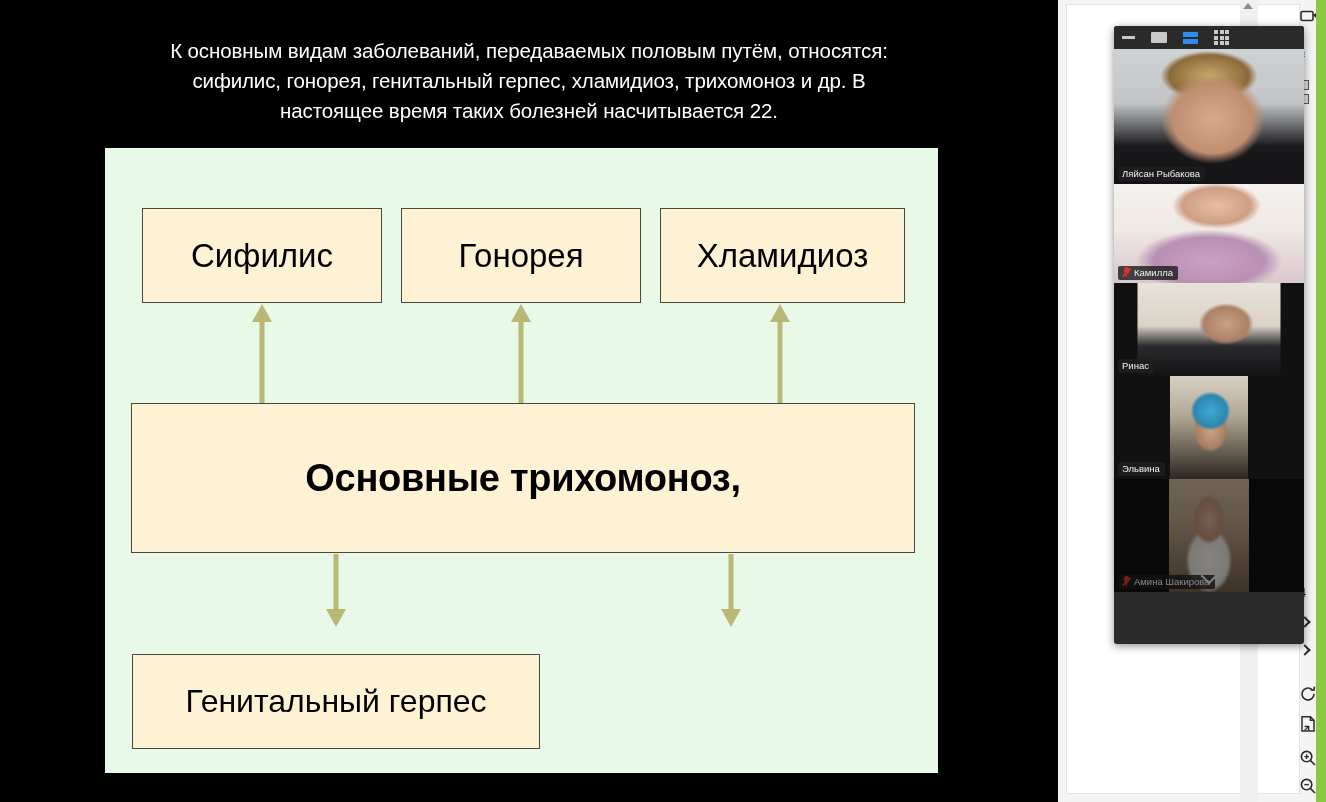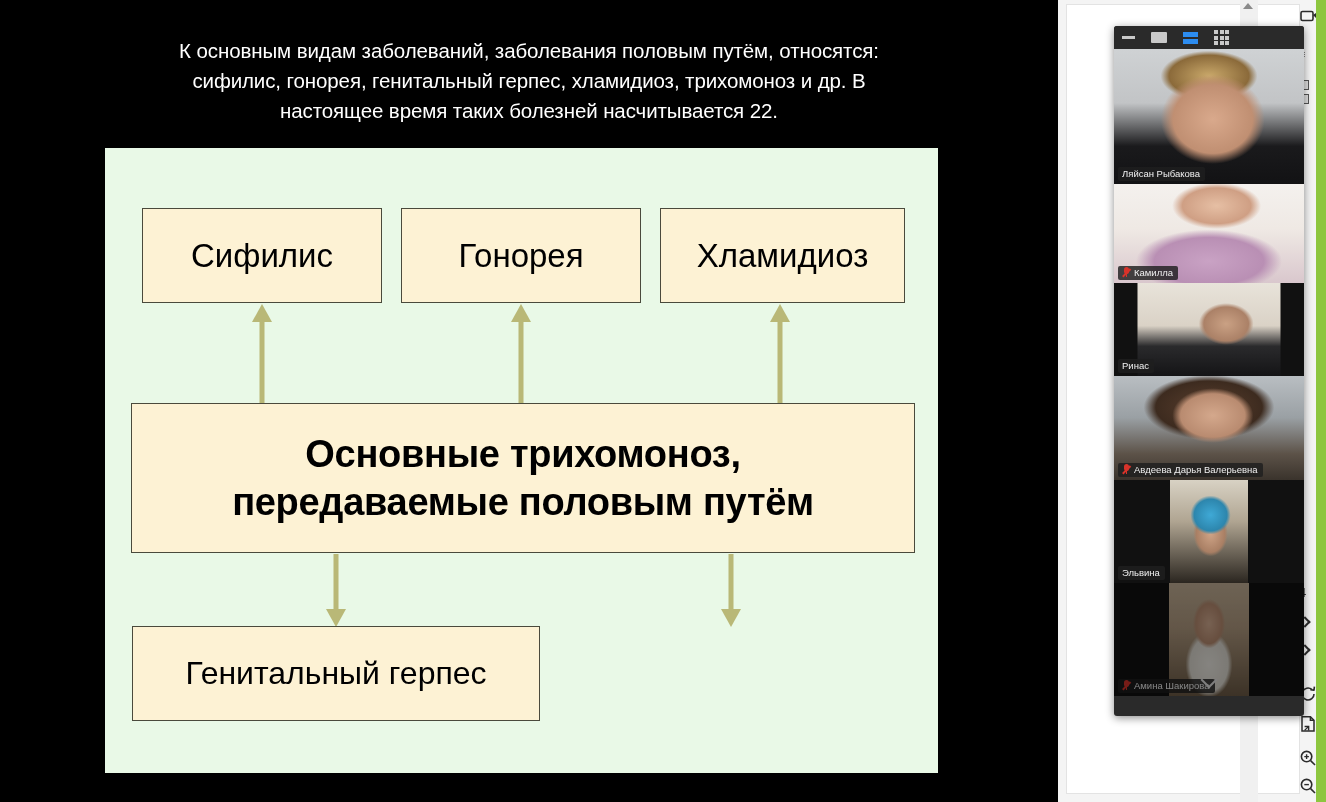"К основным видам заболеваний," div { text: заболевания -> передаваемых }
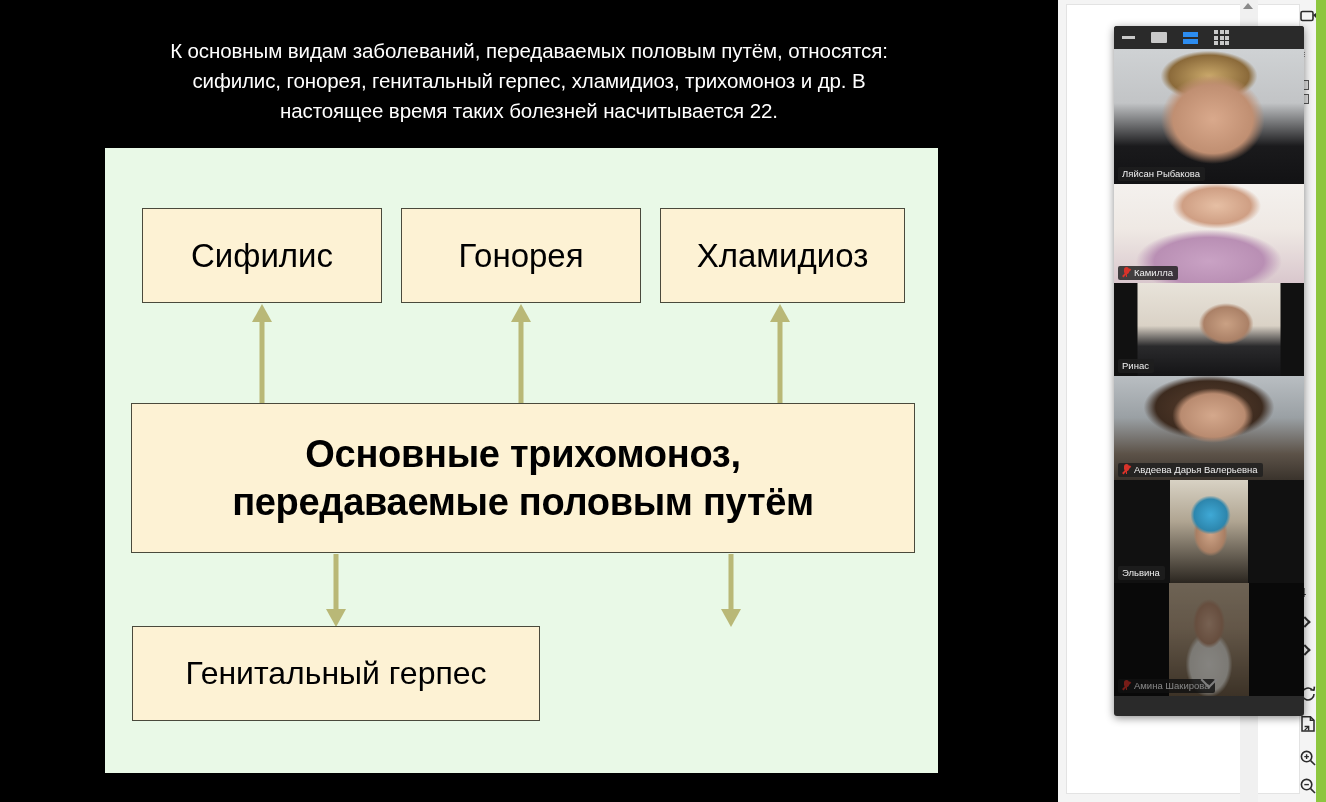"Ляйсан Рыбакова" #video-panel { height: 690px -> 618px }
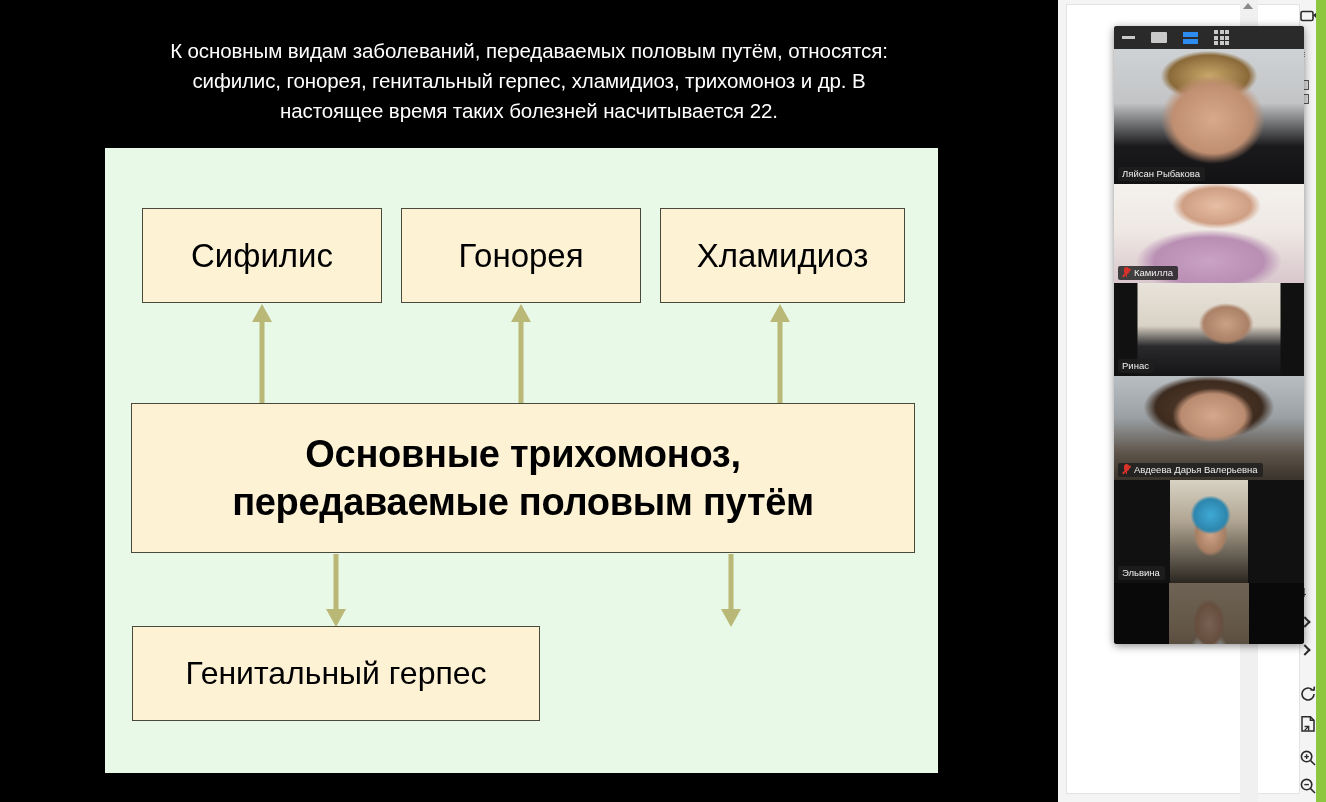"Авдеева Дарья Валерьевна" div.tile { html: <div> <div></div> <div> <span> <span></span> <span></span> <span></span> </span> <span>Авдеева Дарья Валерьевна</span> </div> </div> -> none }
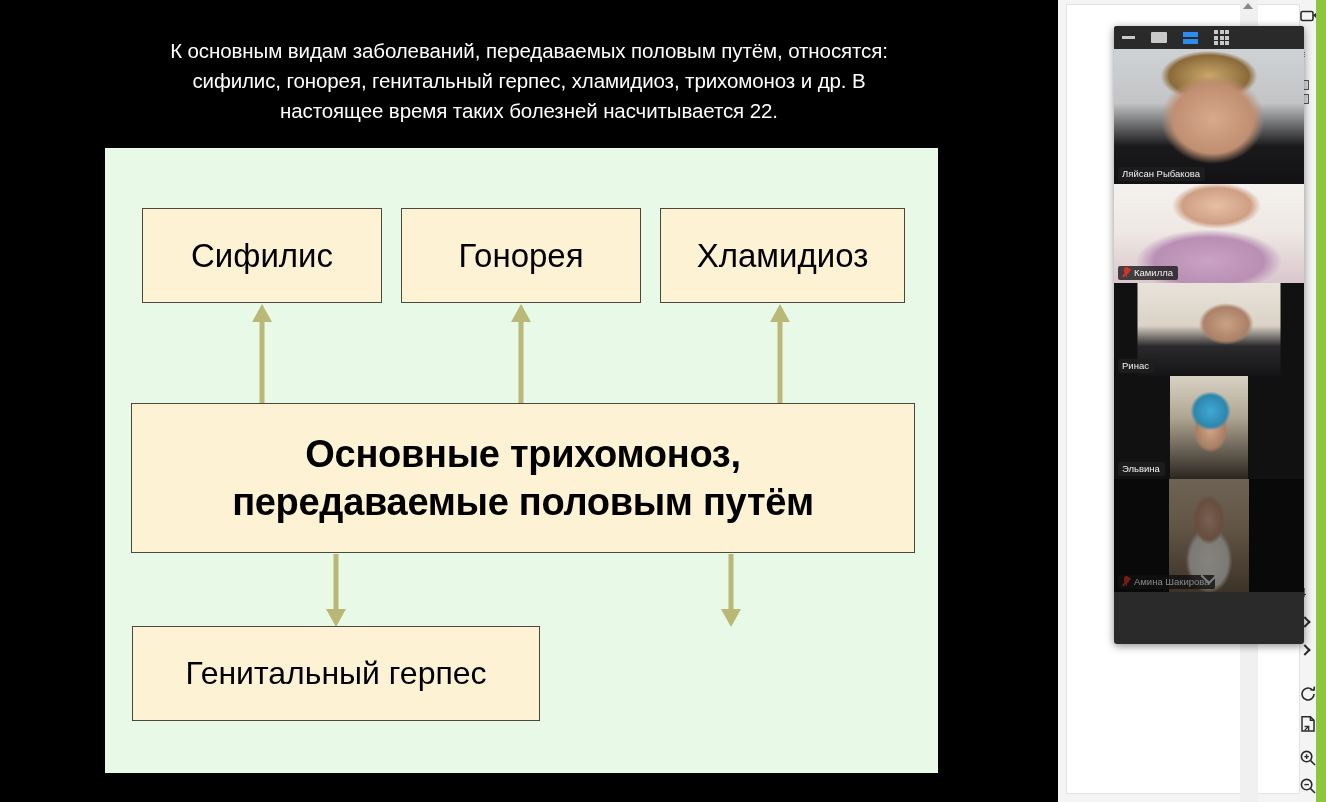"передаваемые половым путём" div { html: <div>передаваемые половым путём</div> -> none }
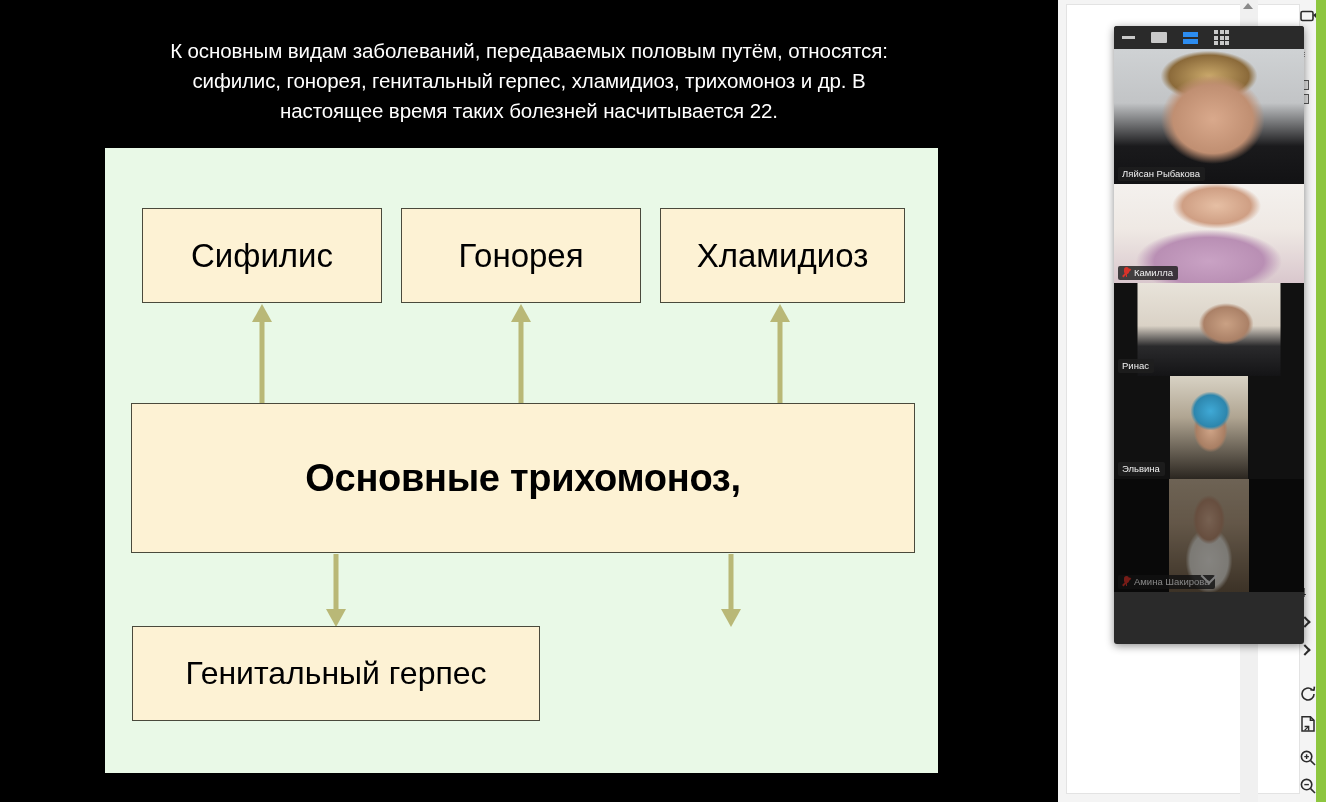"Генитальный герпес" .node-bottom { margin-top: none -> 28px }
